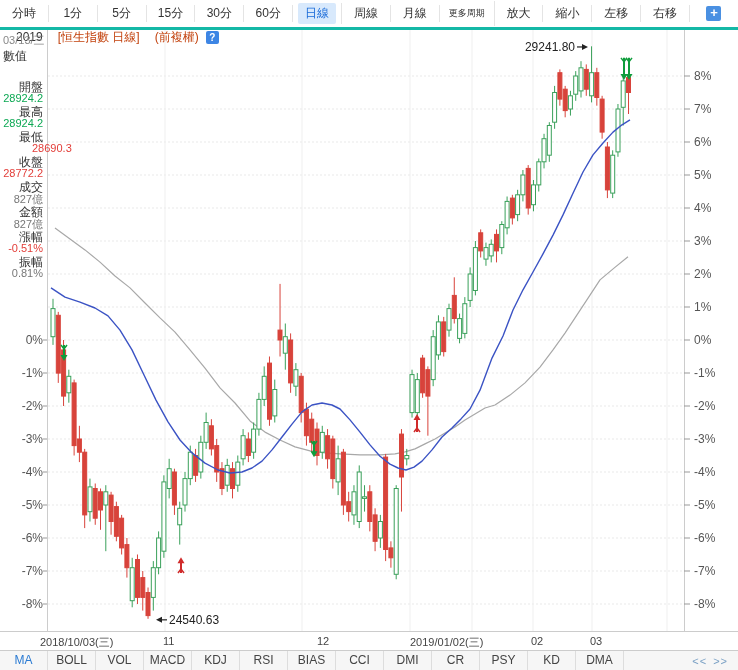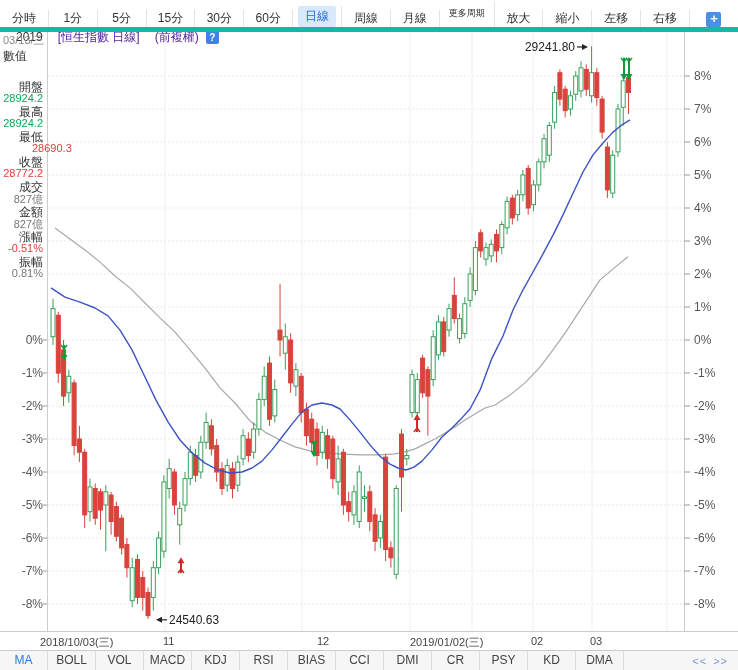"分時" .toolbar-top { align-items: flex-end -> center; border-bottom: 5px solid #14b8a6 -> 3px solid #14b8a6 }
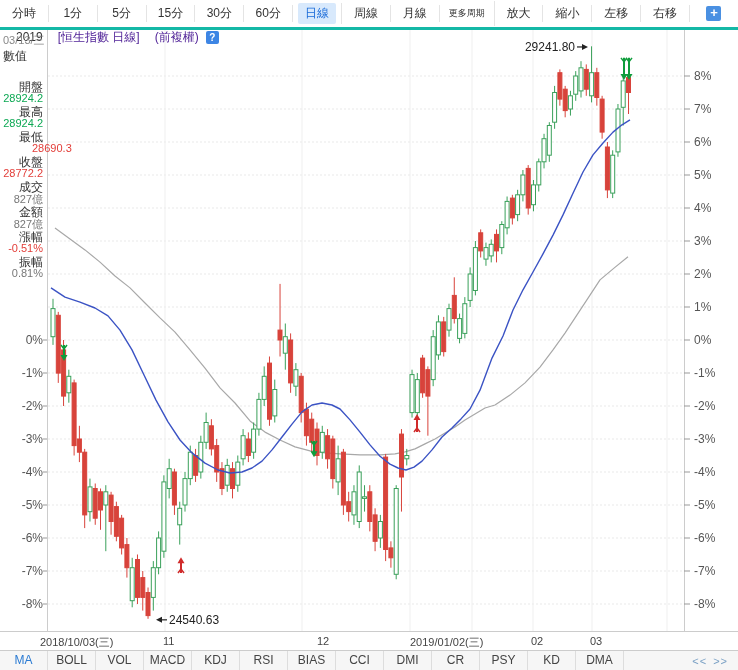"[恒生指數 日線]" .c-link { color: #4c1d95 -> #c2410c }
